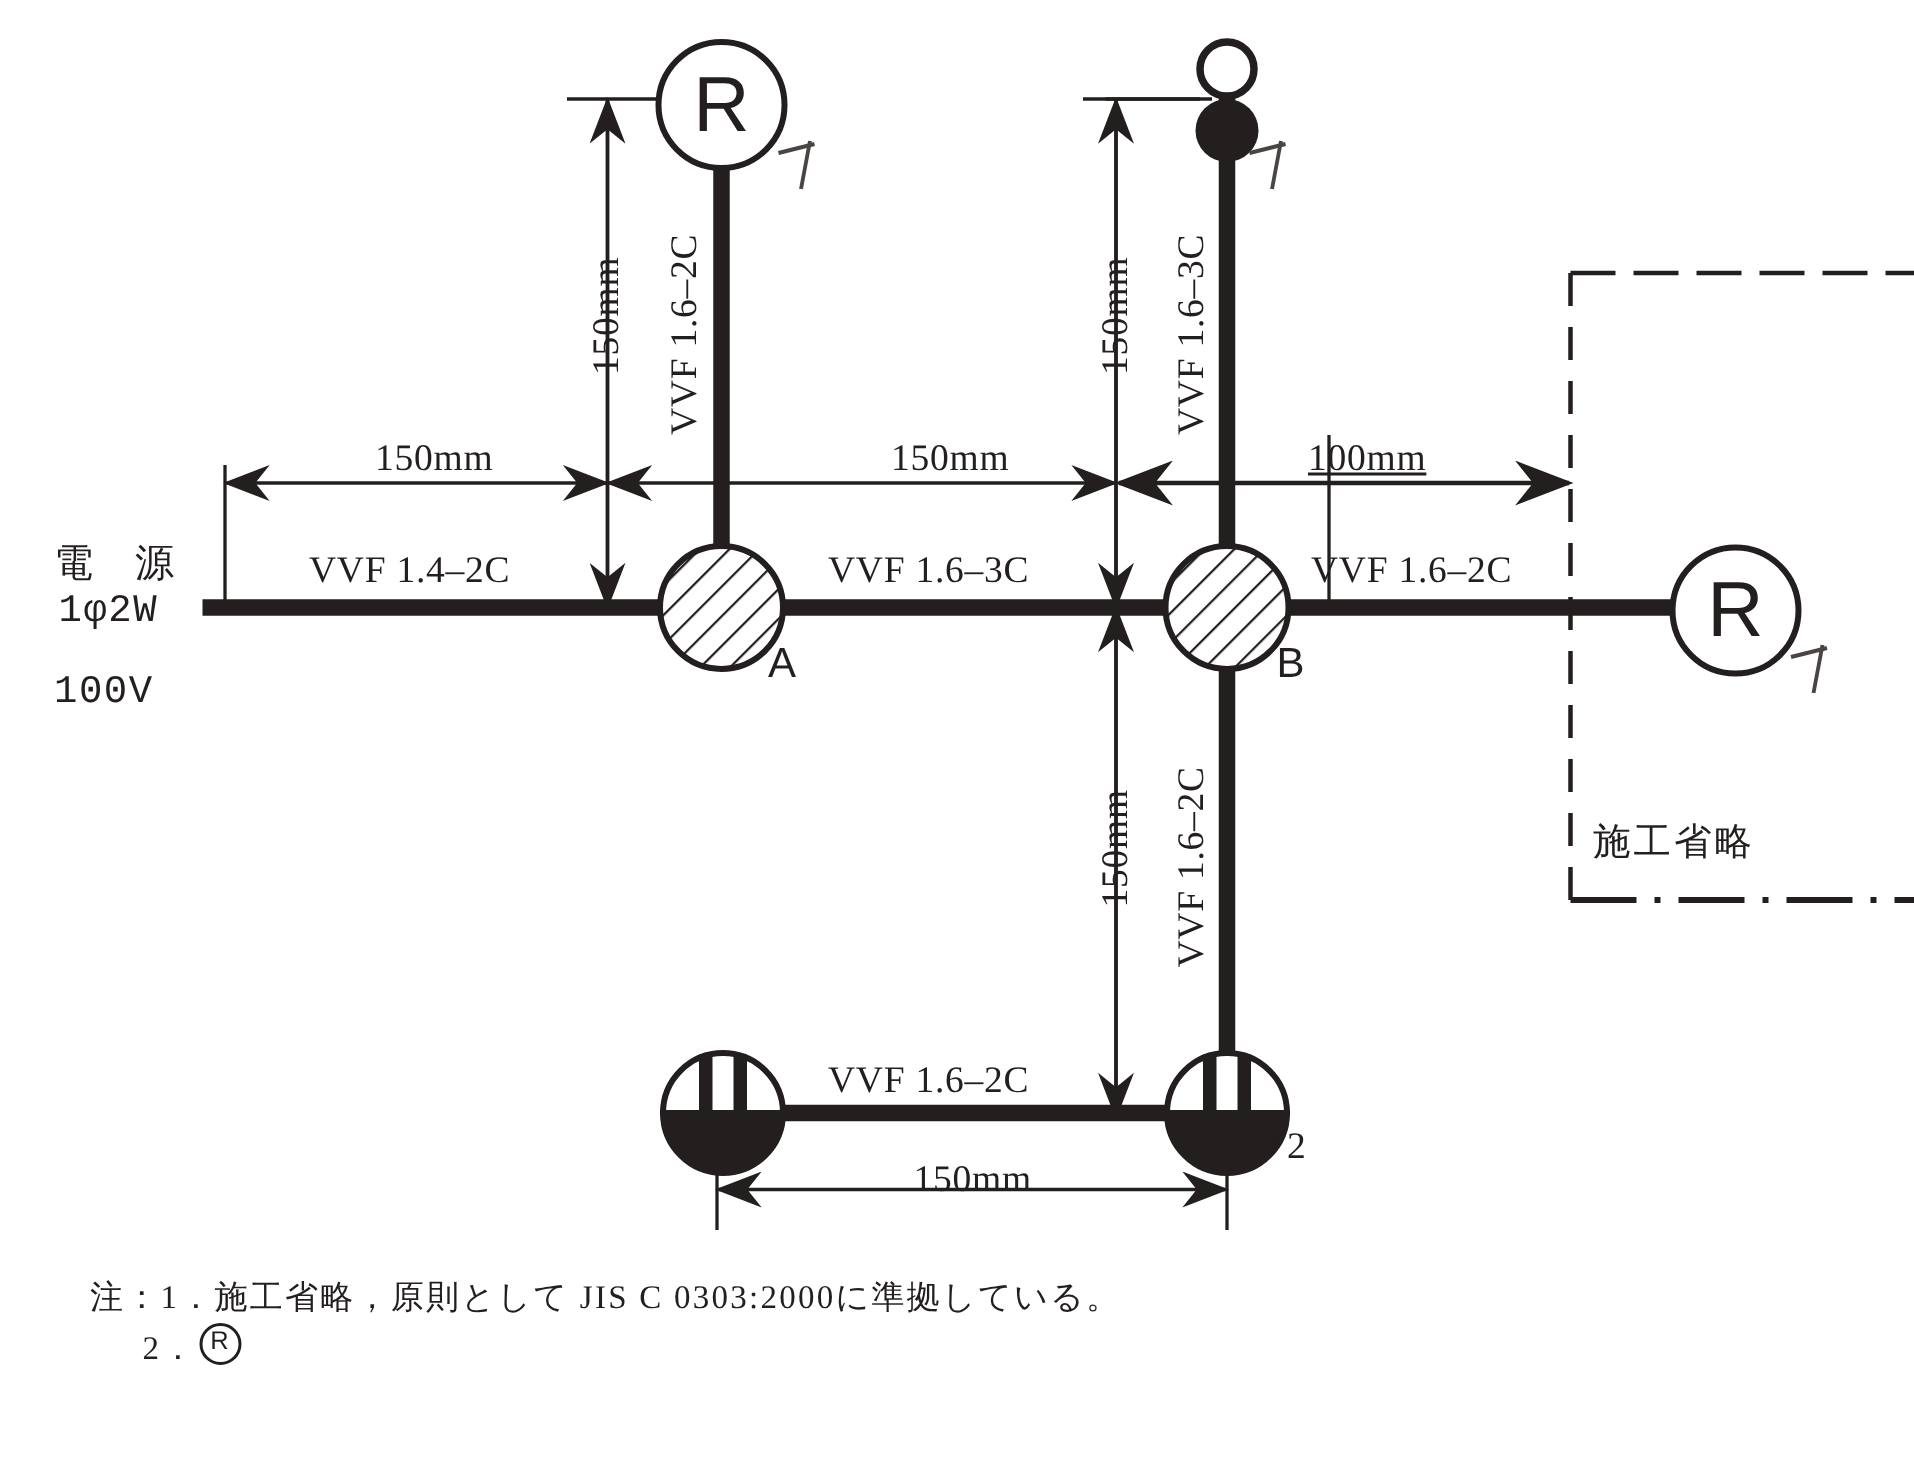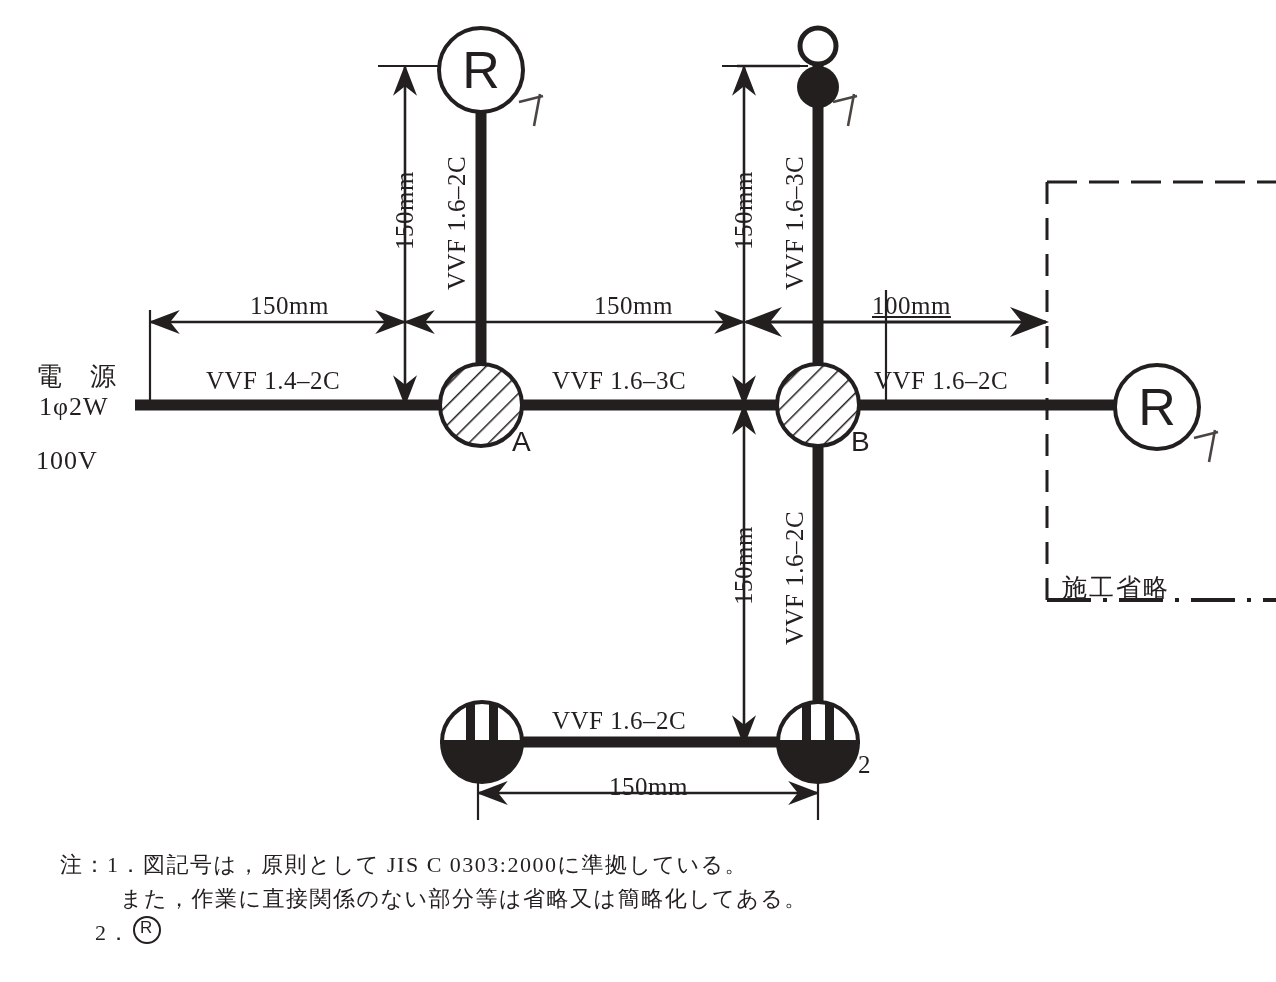"電 源" .src-label { font-family: none -> Liberation Mono, monospace }
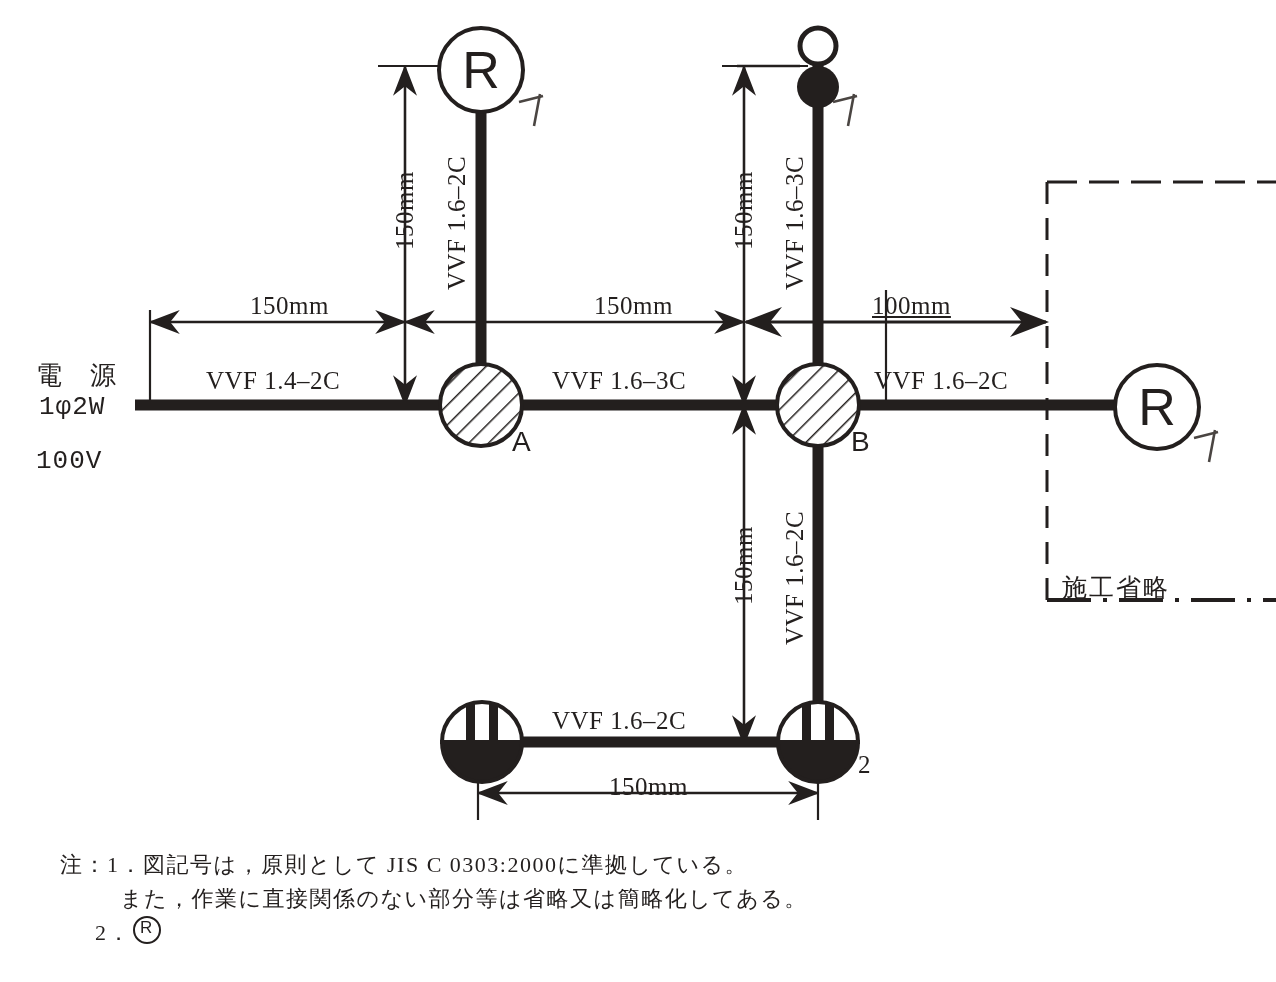"施工省略" div.txt { top: 575px -> 549px }
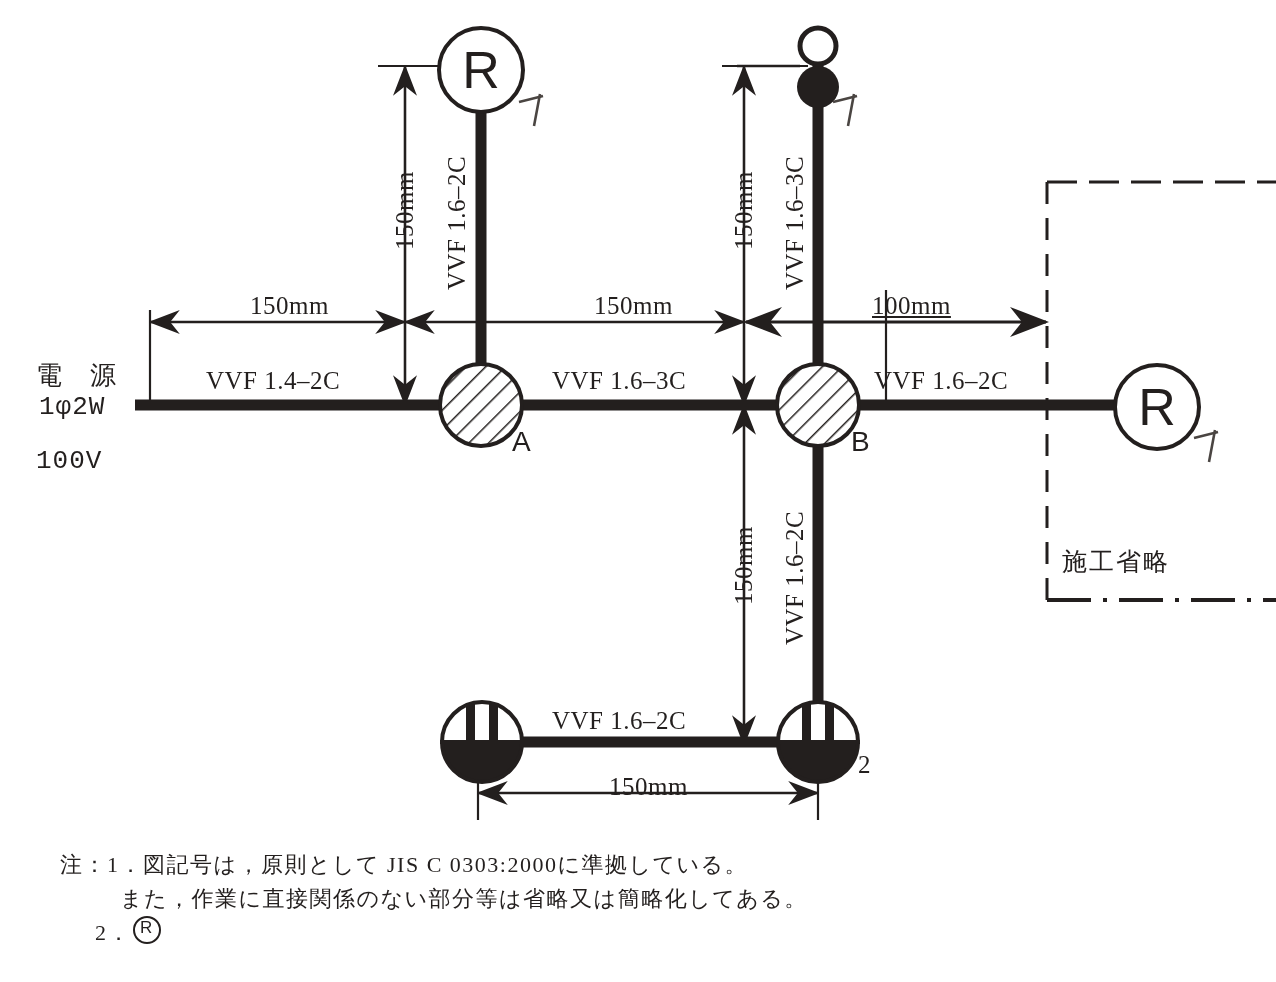"図記号は，原則として JIS C 0303:2000に準拠している。" span.note-body { text: 図記号は -> 施工省略 }
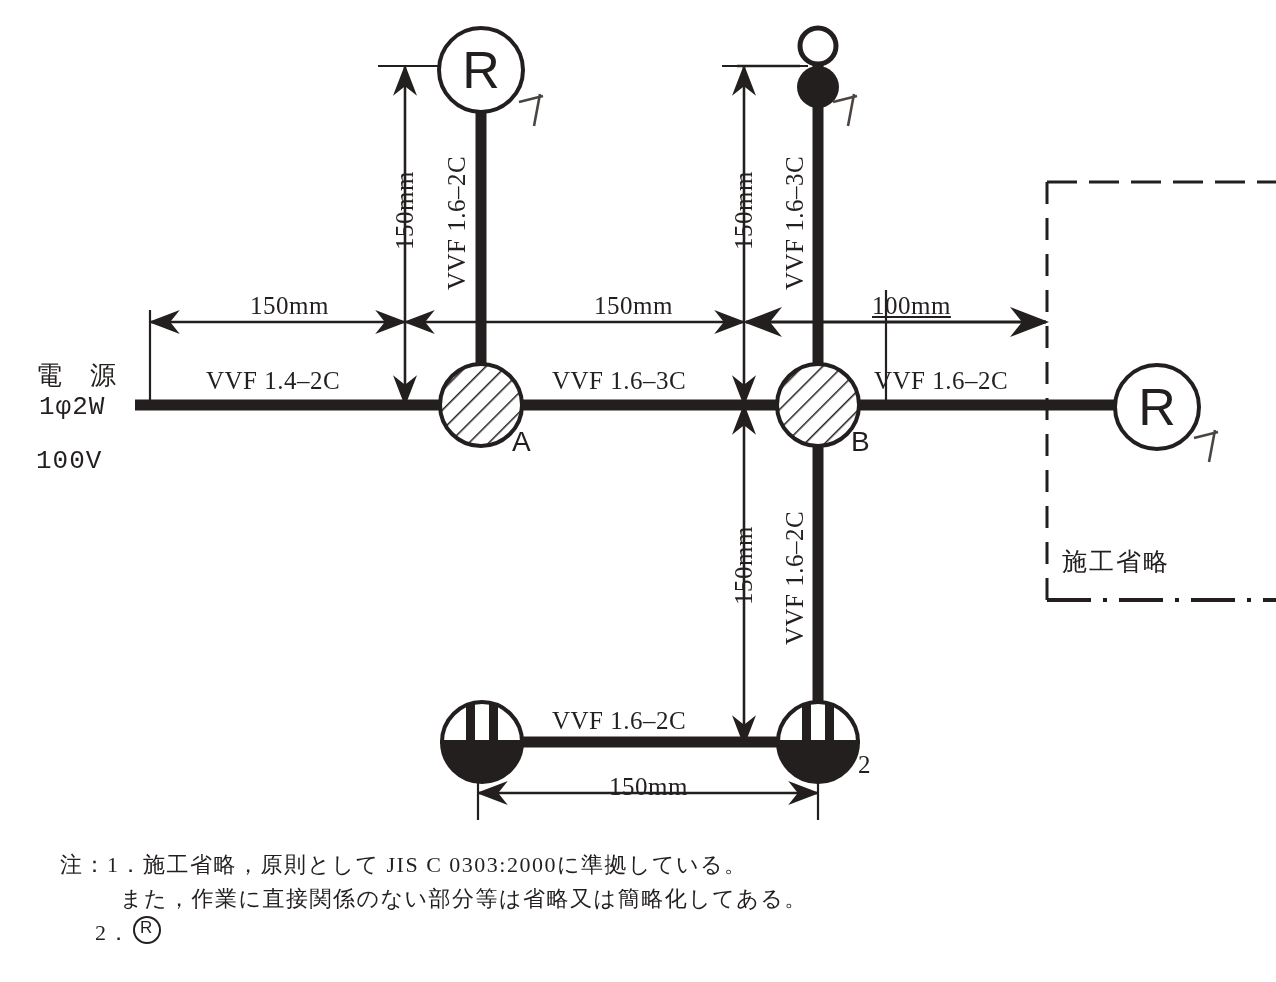"また，作業に直接関係のない部分等は省略又は簡略化してある。" div.note-row { html: <div> <span>また，作業に直接関係のない部分等は省略又は簡略化してある。</span> </div> -> none }
